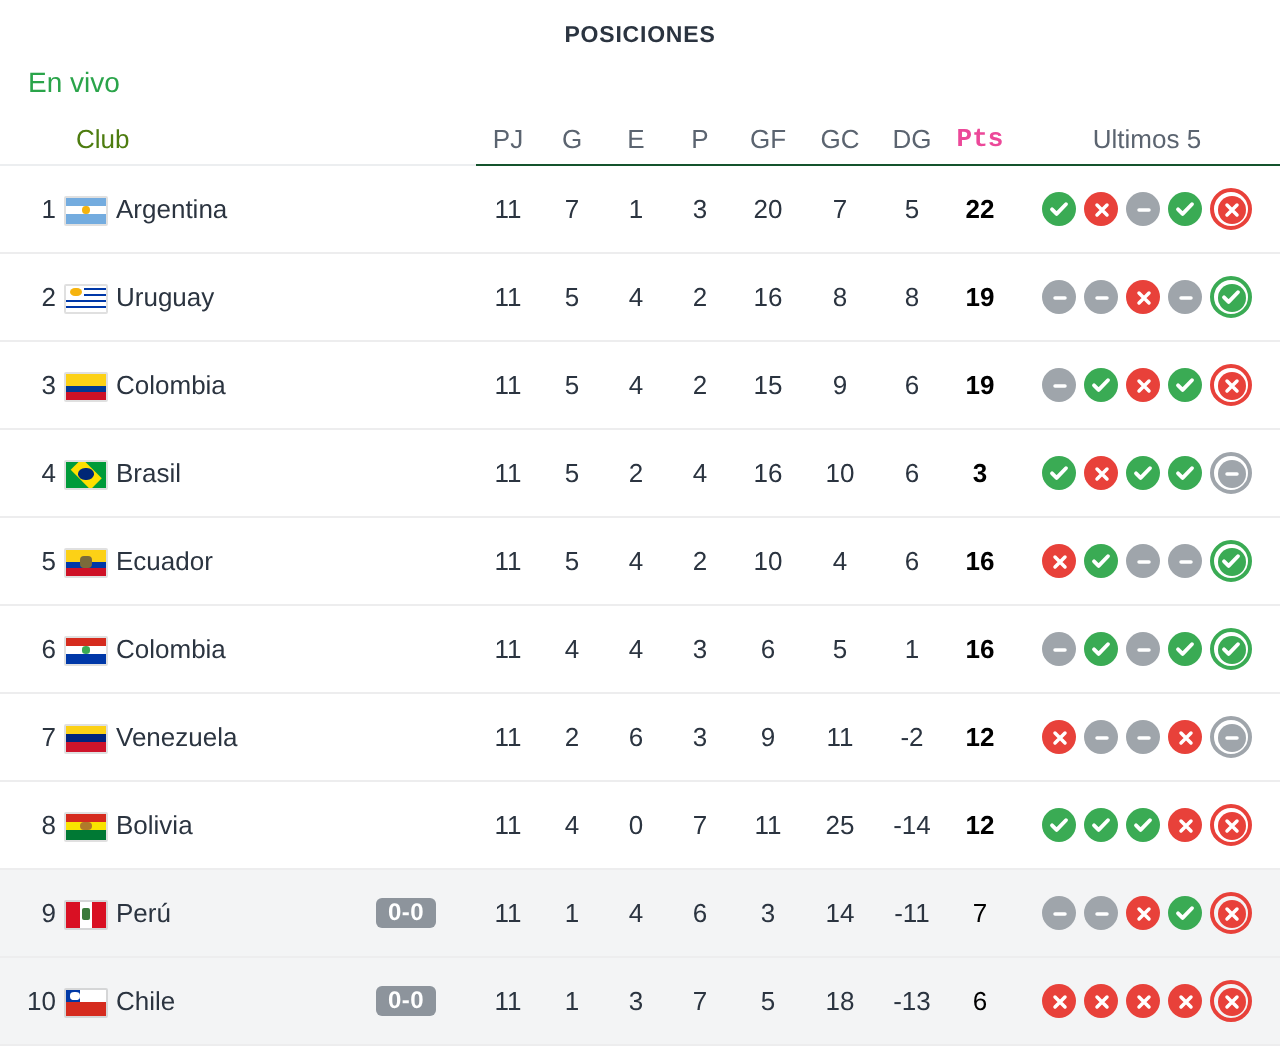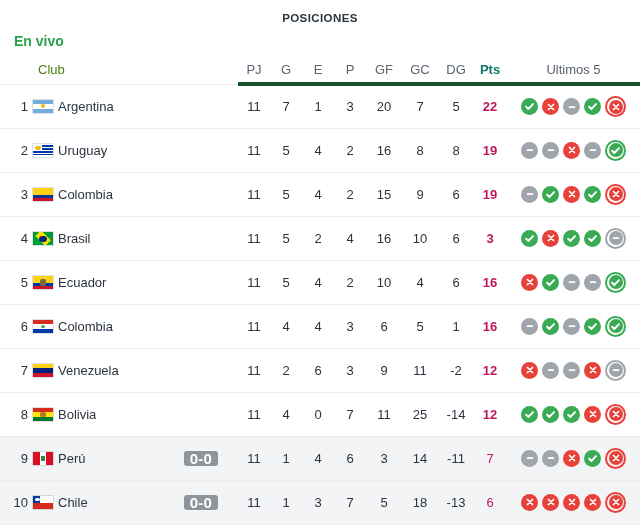"En vivo" .live-row { font-weight: bold -> none }
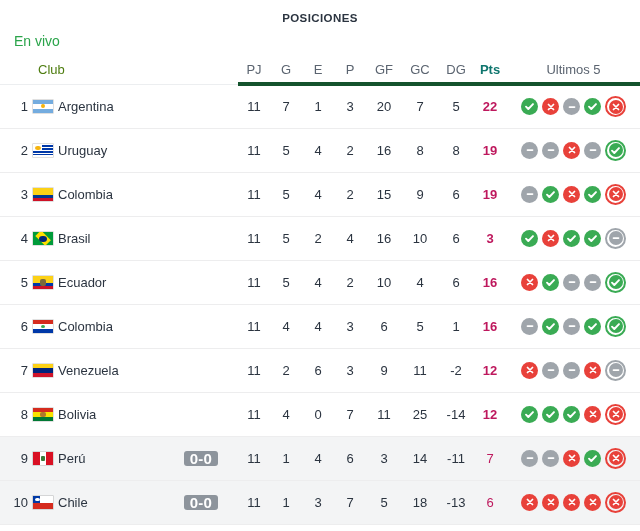"PJ" thead th { border-bottom: 4px solid #14532d -> 1px solid #14532d }
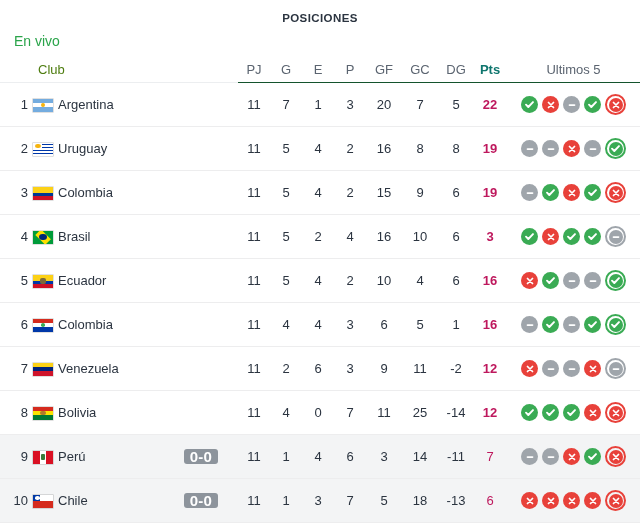"Pts" thead th.h-pts { color: #0f766e -> #ec4899; font-family: none -> Liberation Mono, monospace }
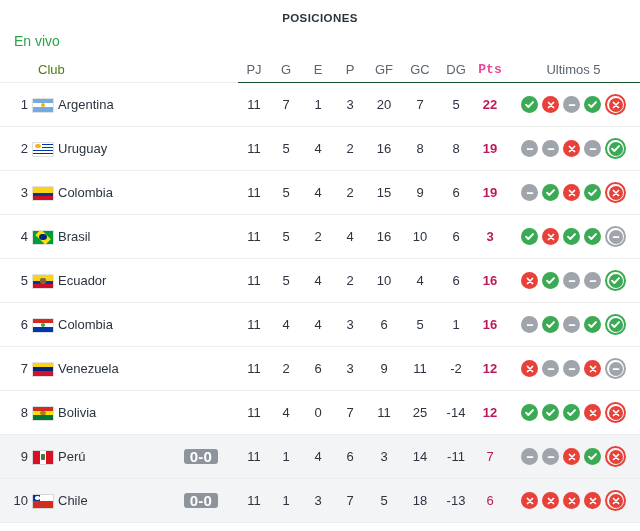"22" td.pts { color: #be185d -> #000000 }
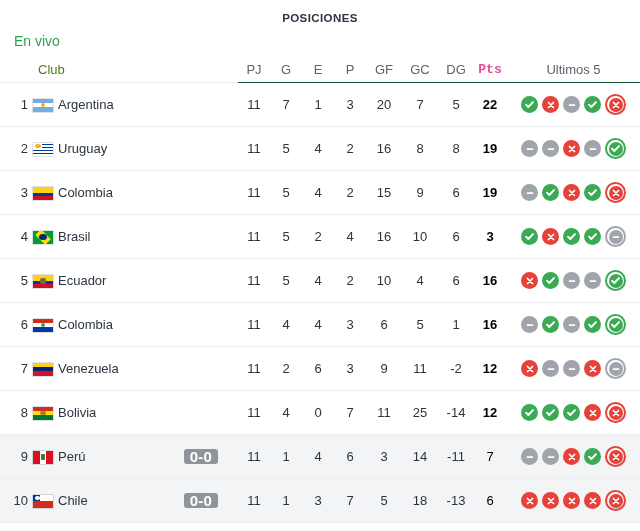"0-0" .score-badge { font-size: 15px -> 12px }
